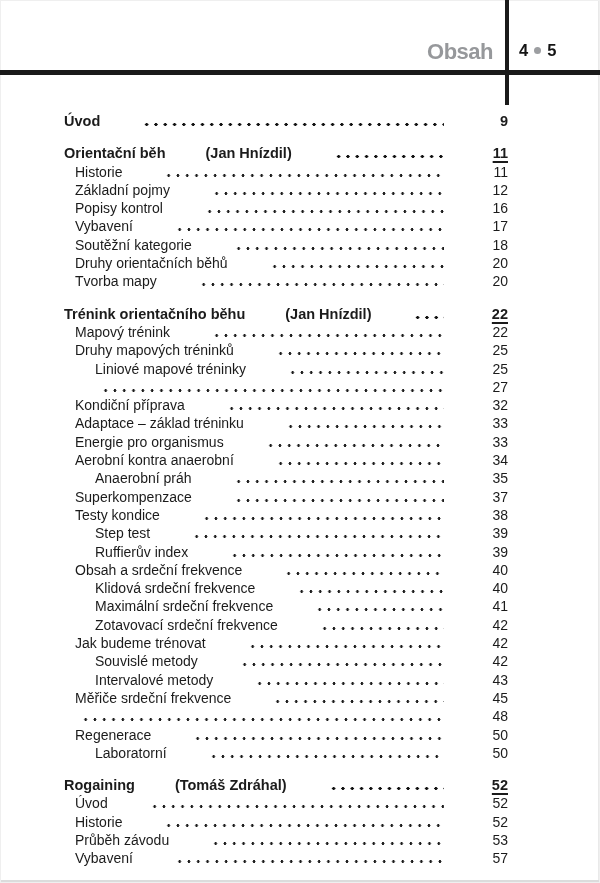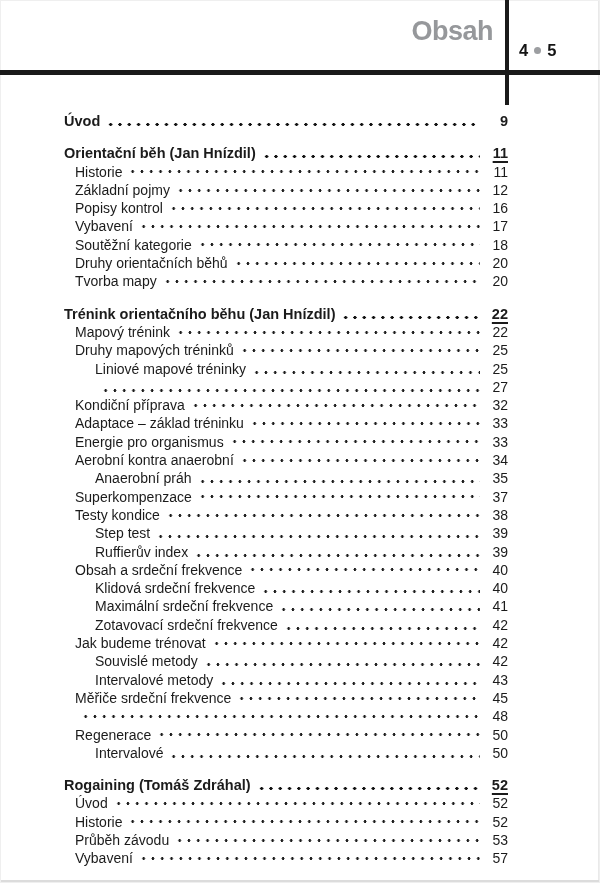"Obsah" .page-title { font-size: 27px -> 22px; top: 18px -> 41px }
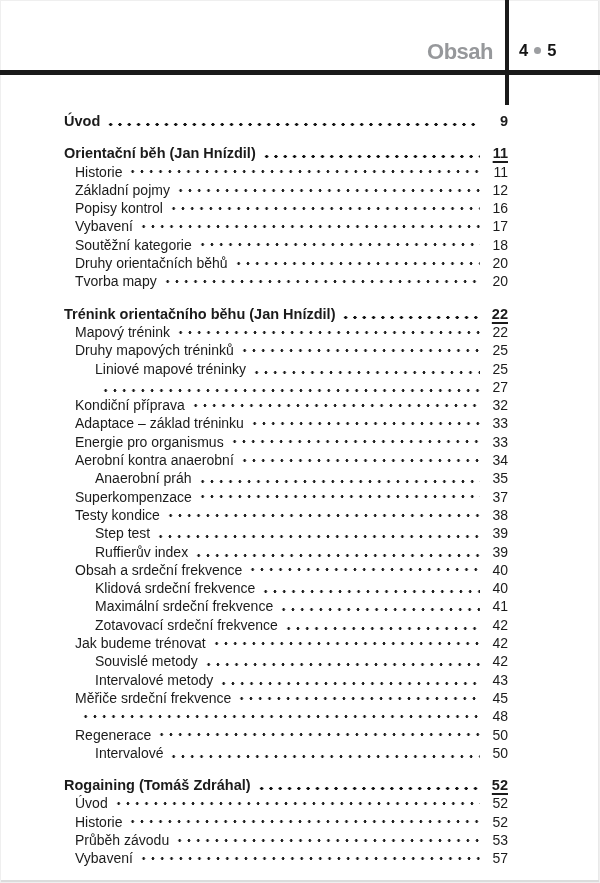"Úvod" .row { gap: none -> 36px }
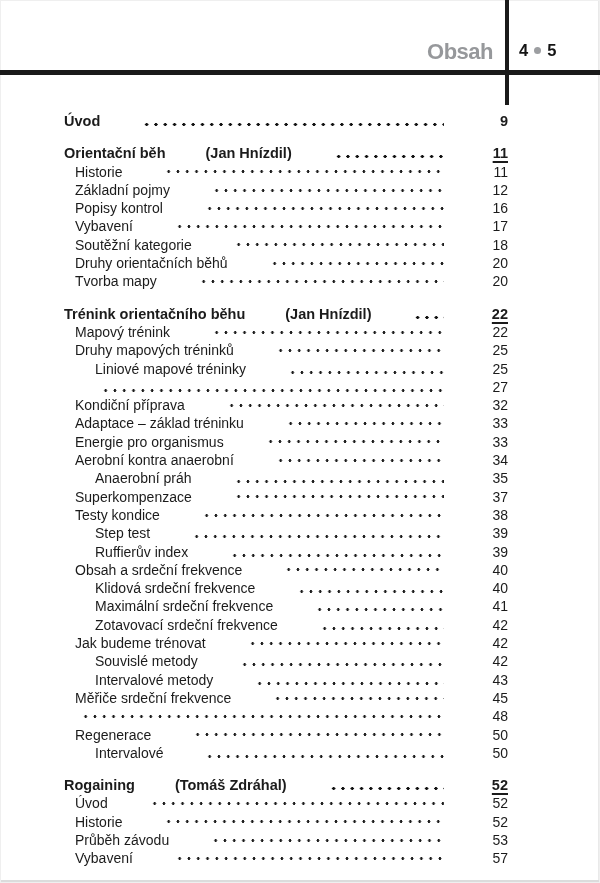"Historie" .row.l1 { align-items: center -> none }
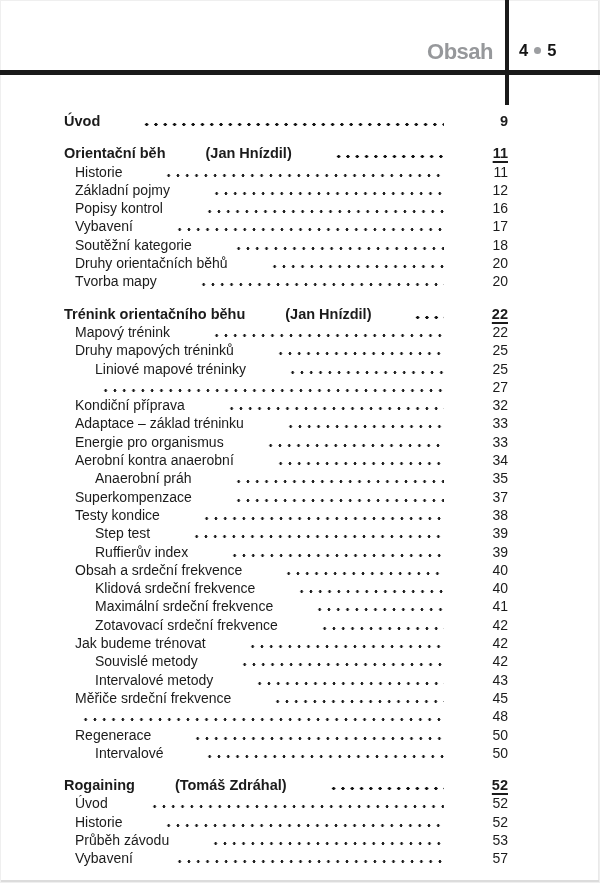"Intervalové" span.lbl { text: Intervalové -> Laboratorní }
